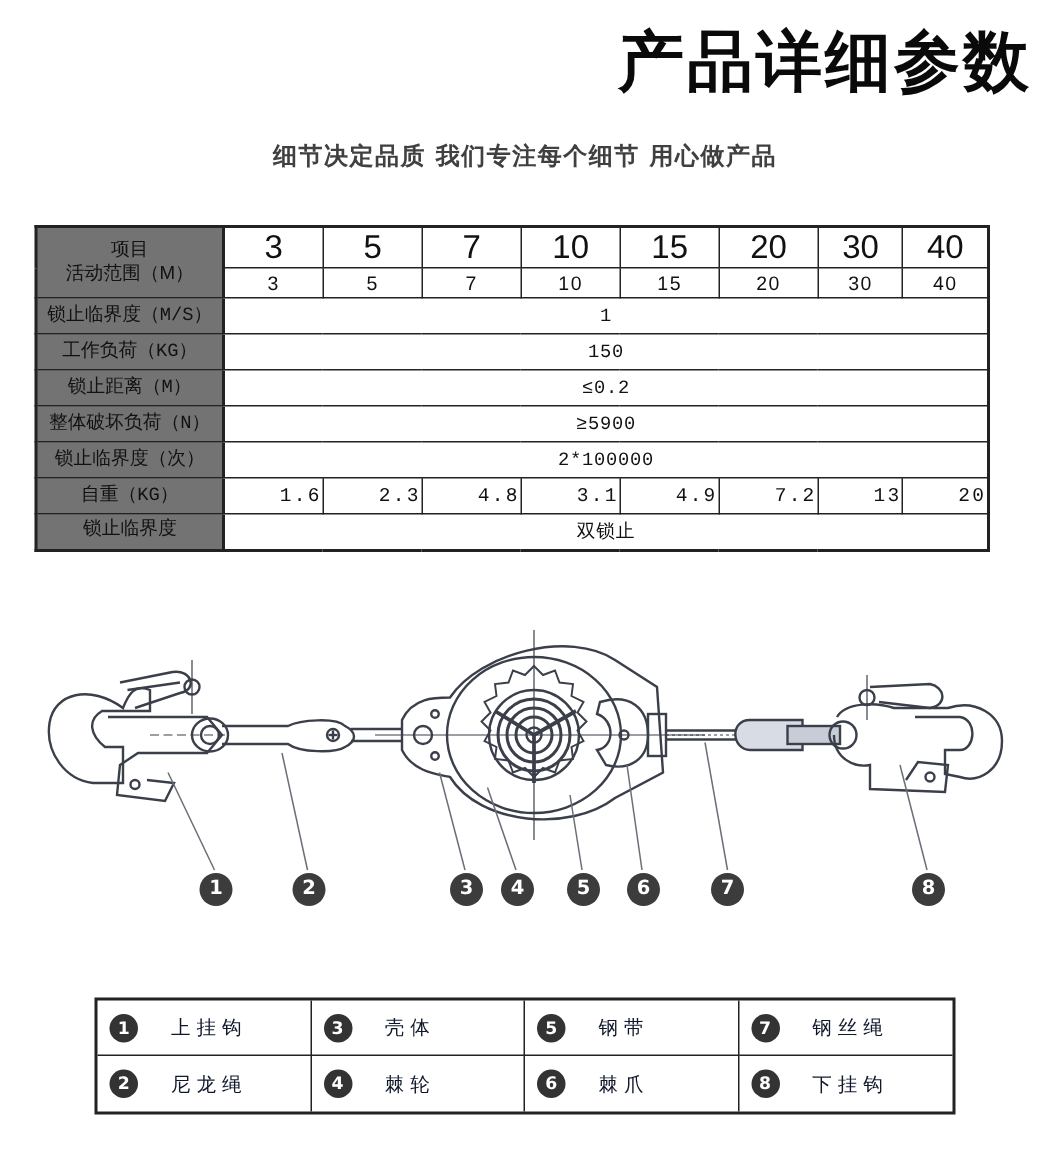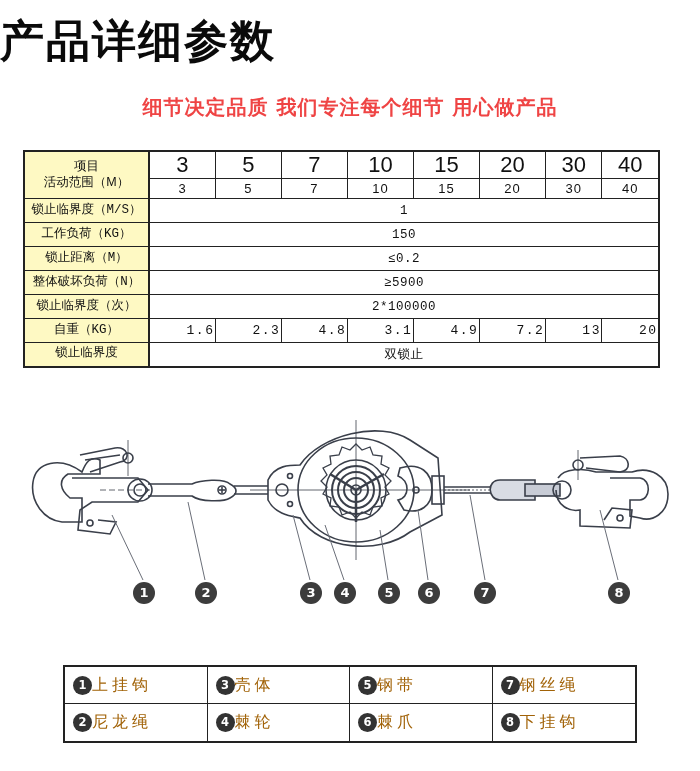"产品详细参数" .title { text-align: left -> right }
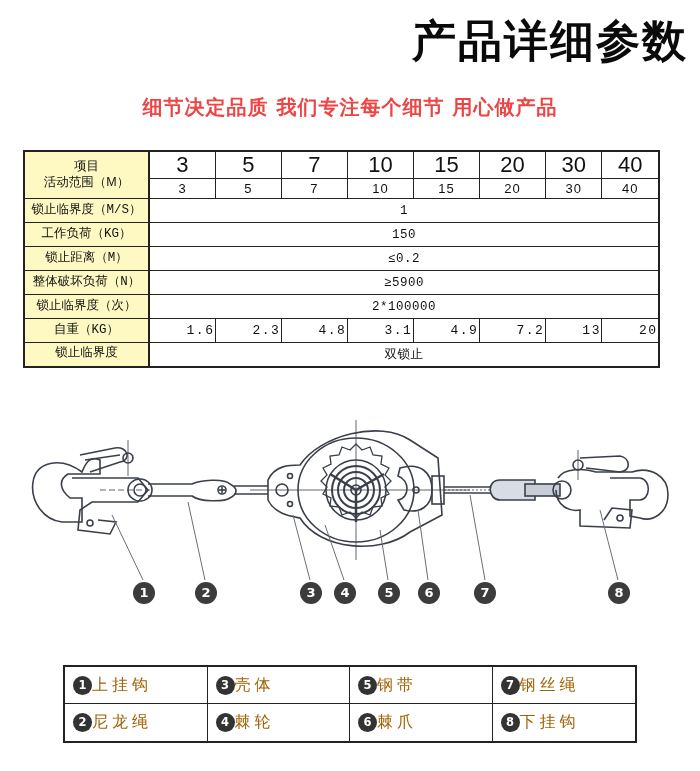"细节决定品质 我们专注每个细节 用心做产品" .subtitle { color: #ef4444 -> #404040; font-size: 20px -> 16px }
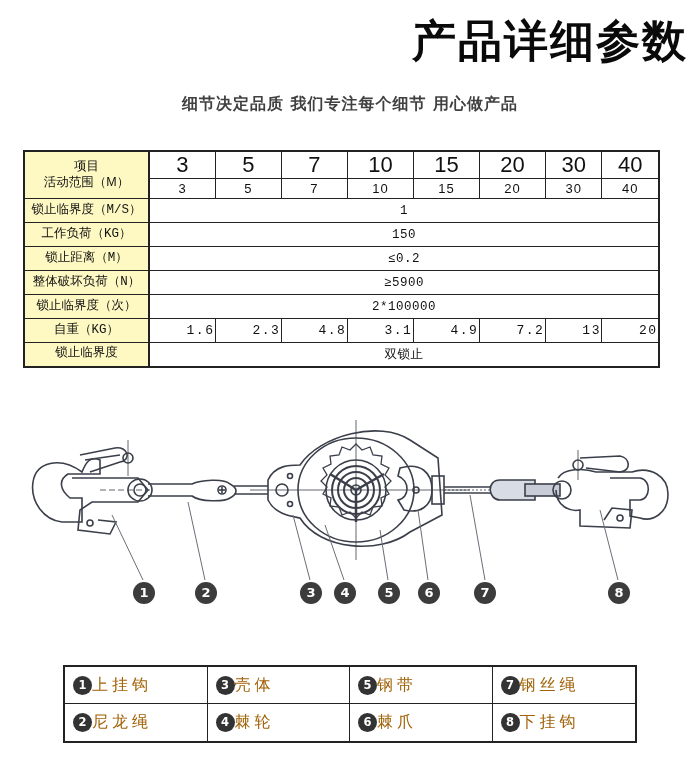"项目" .spec td.label { background: #fef9c3 -> #737373 }
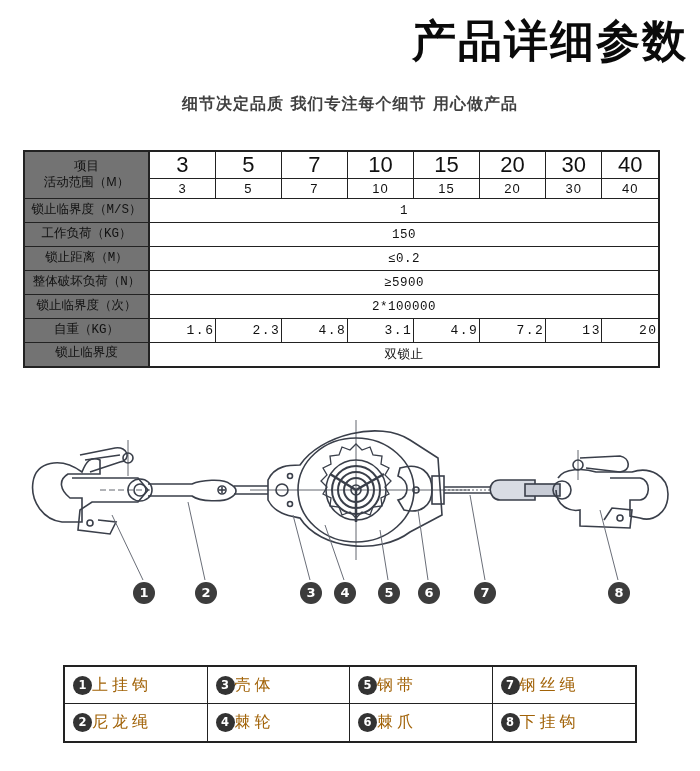"上挂钩" .legend .name { color: #a16207 -> #0f172a; font-size: 16px -> 13px; margin-left: none -> 22px }
